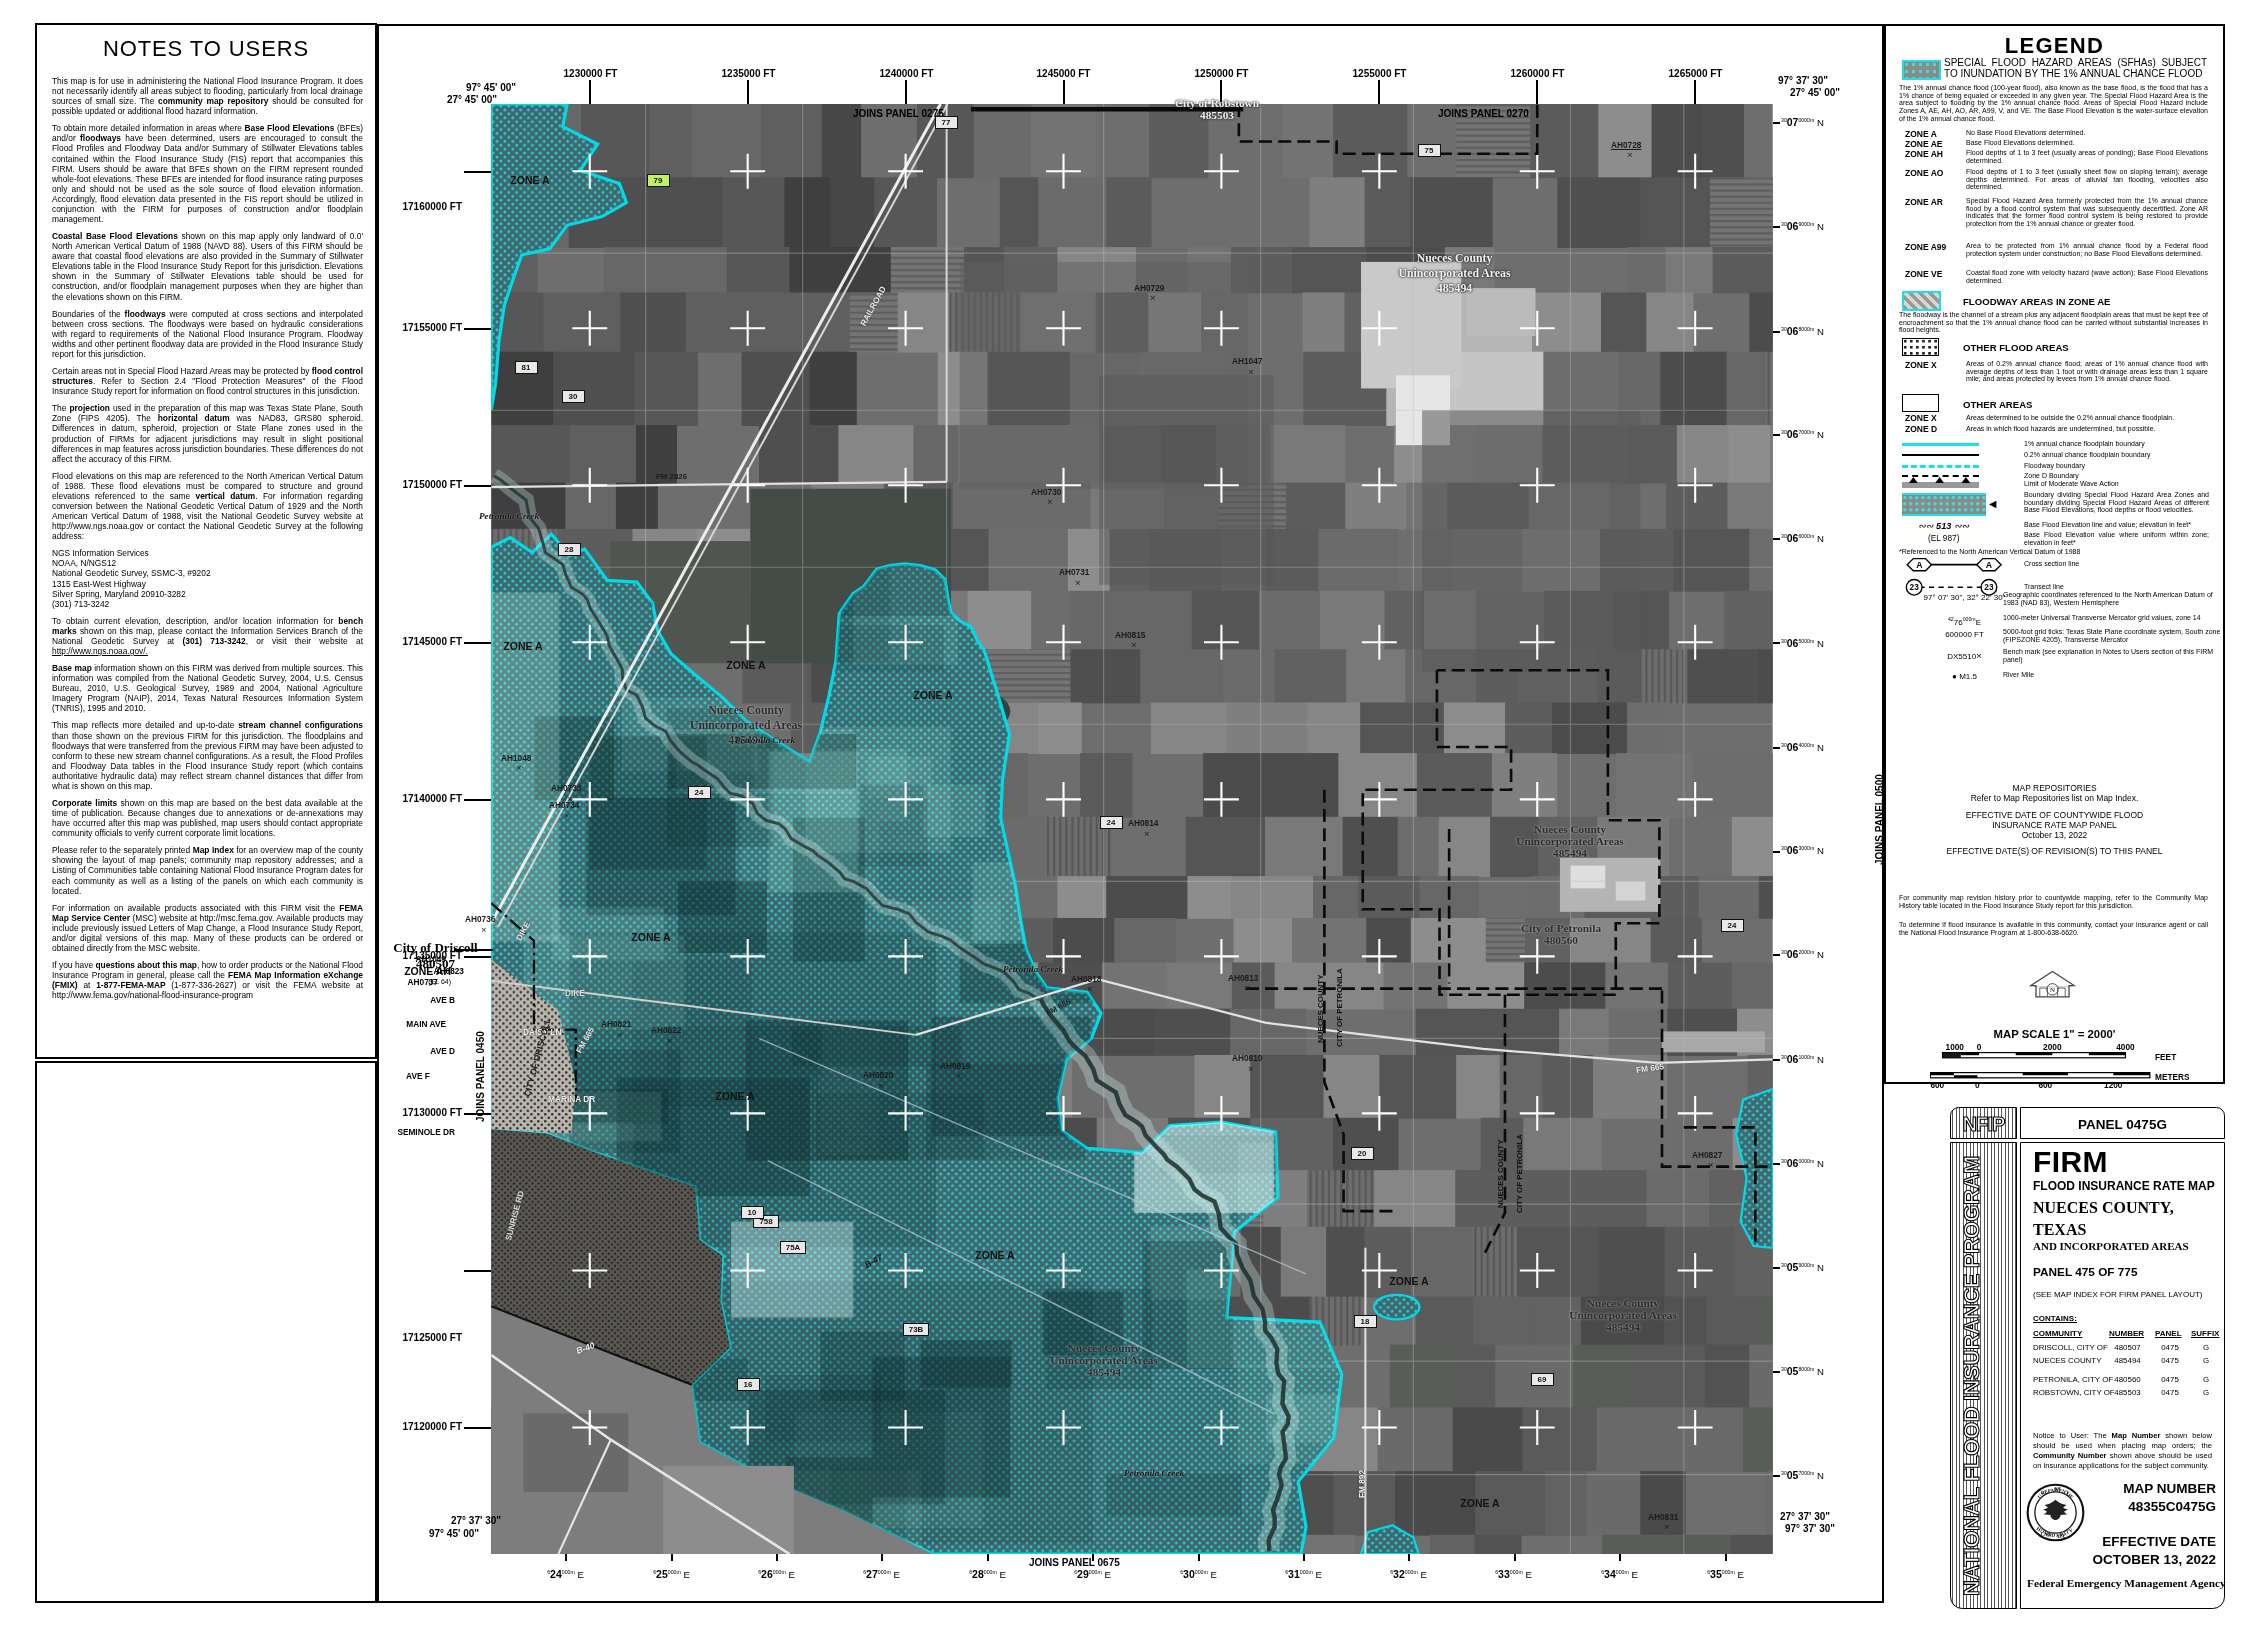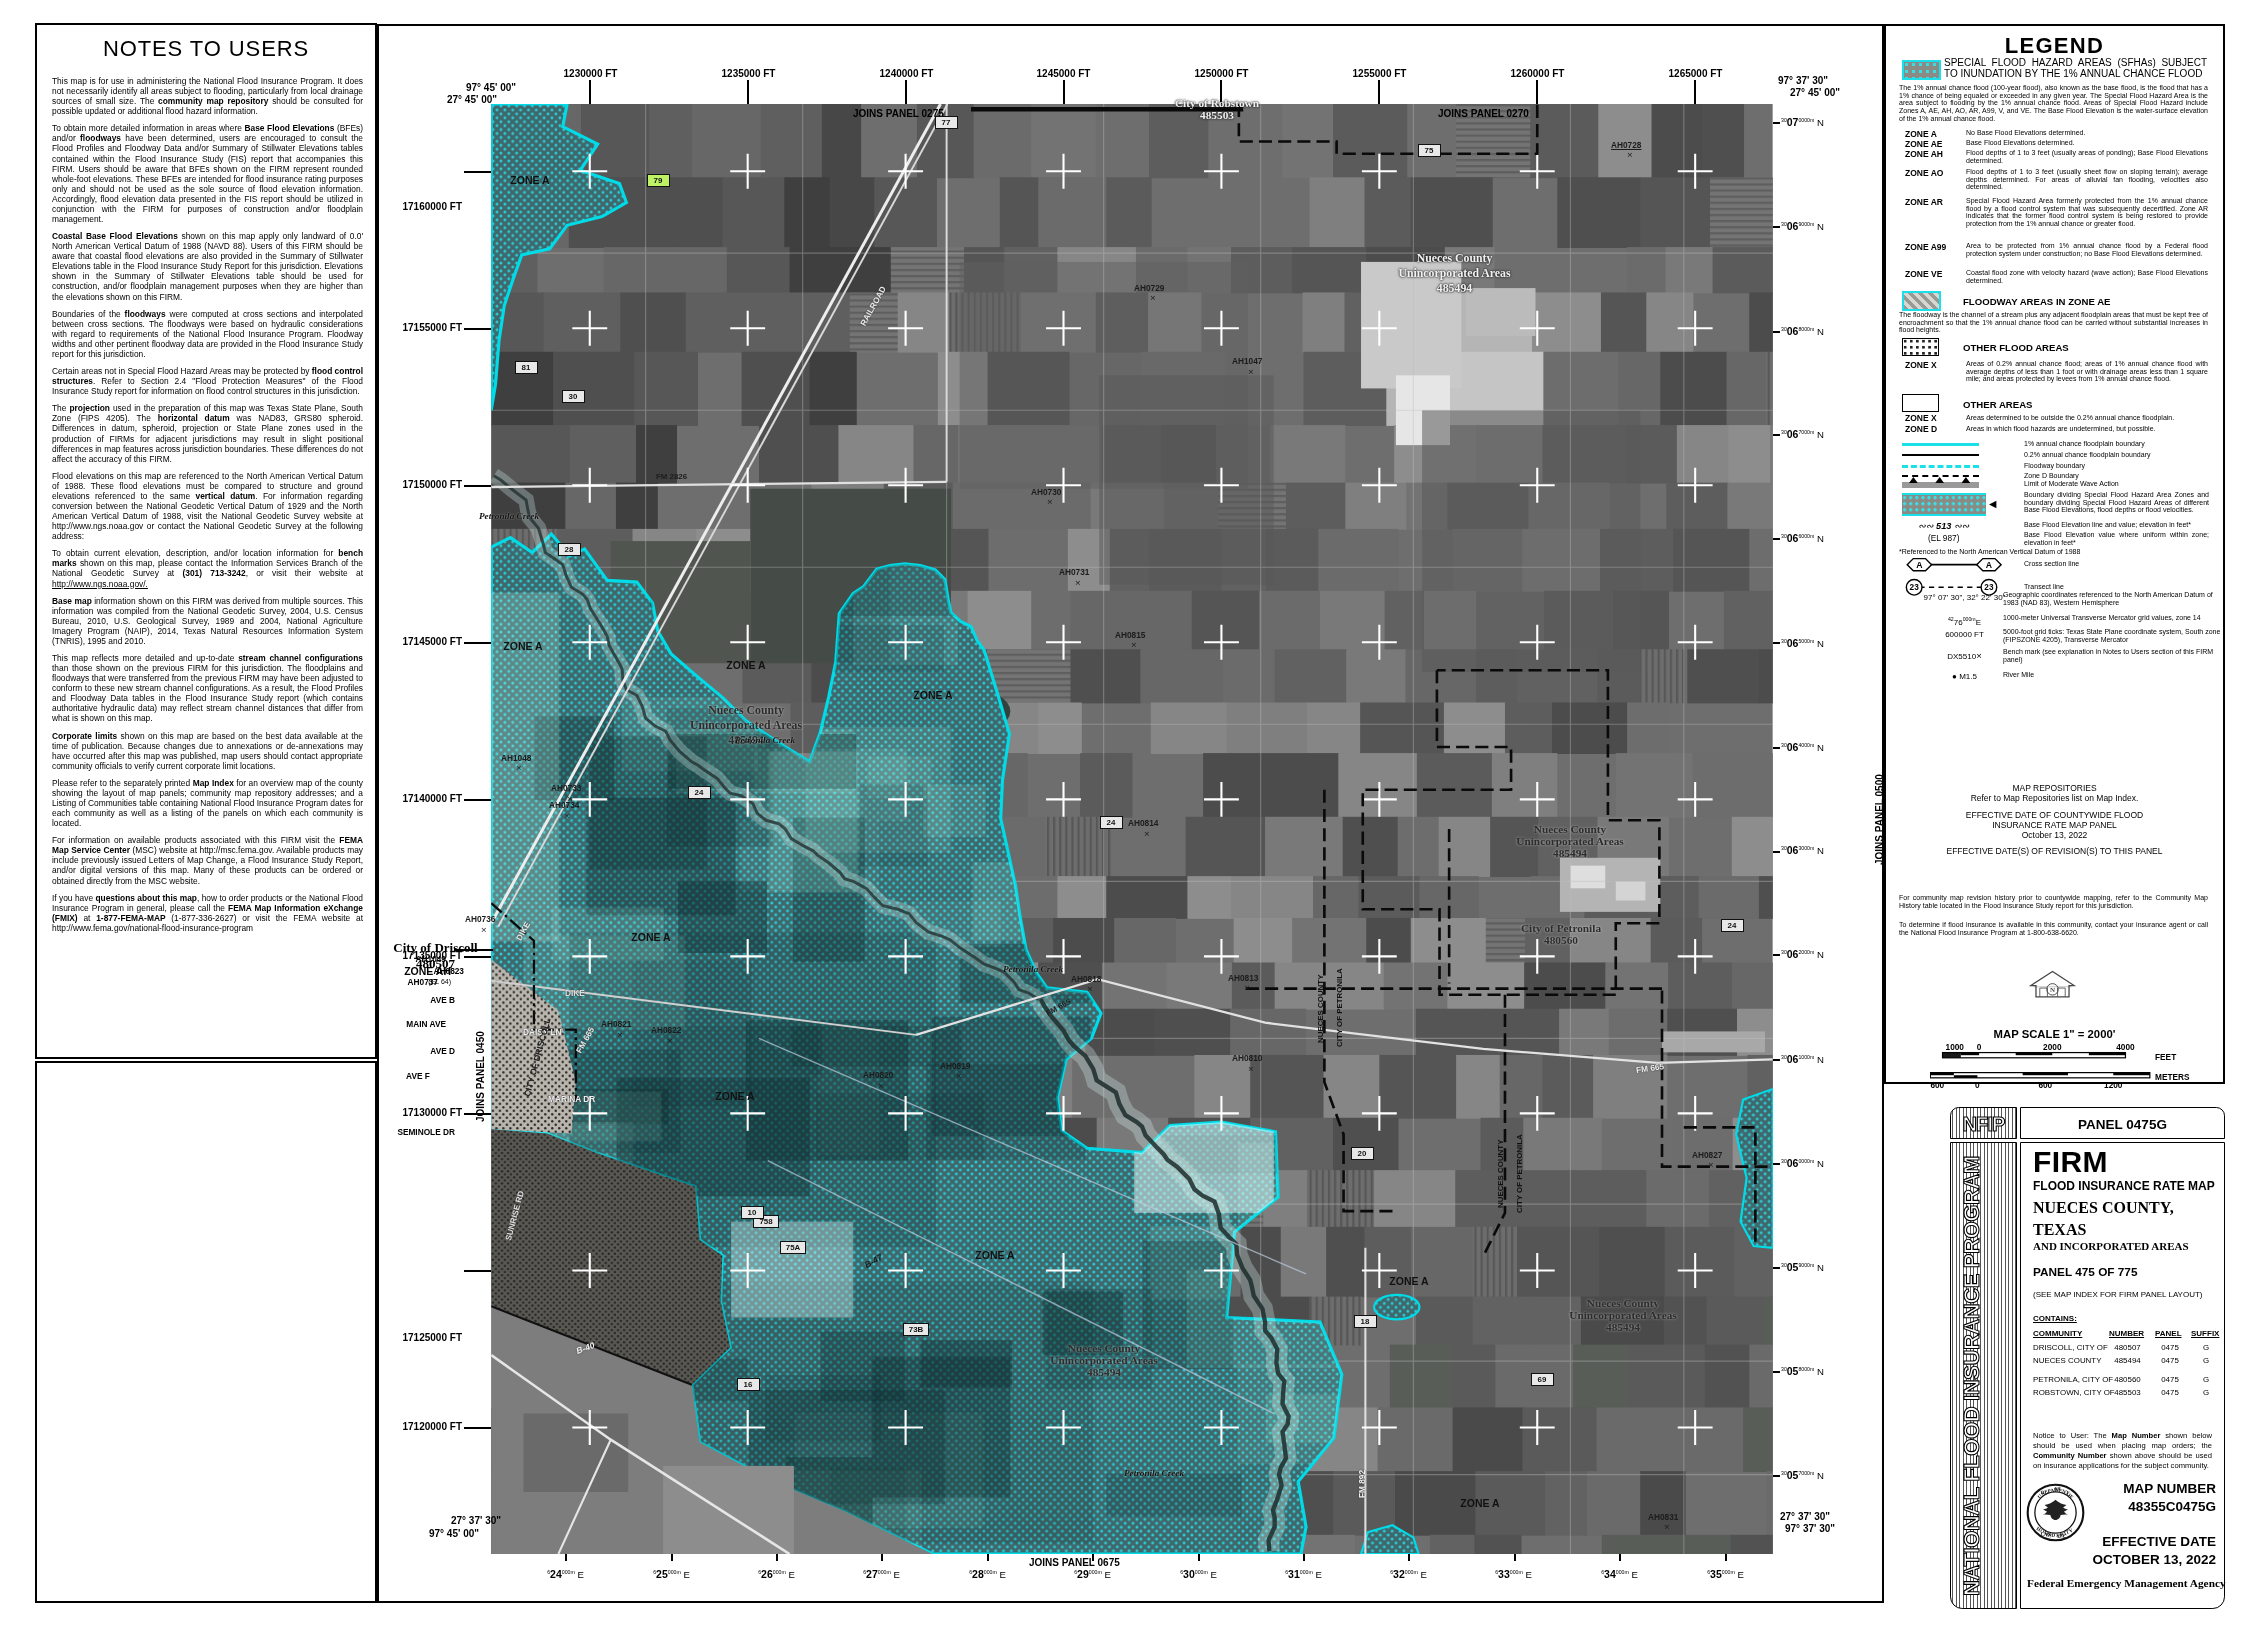"NGS Information Services" p { html: none -> <p>NGS Information Services<br>NOAA, N/NGS12<br>National Geodetic Survey, SSMC-3, #9202<br>1315 East-West Highway<br>Silver Spring, Maryland 20910-3282<br>(301) 713-3242</p> }
